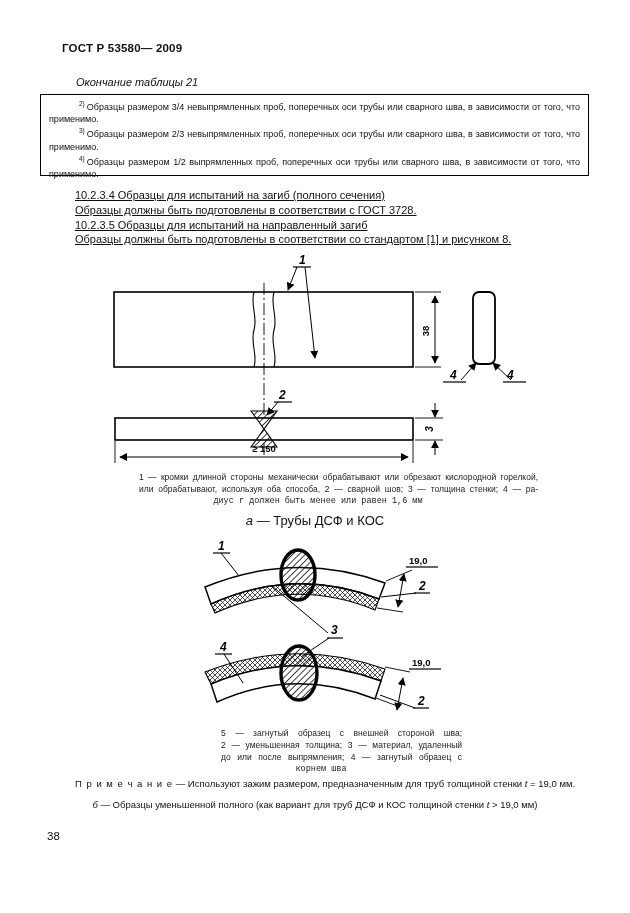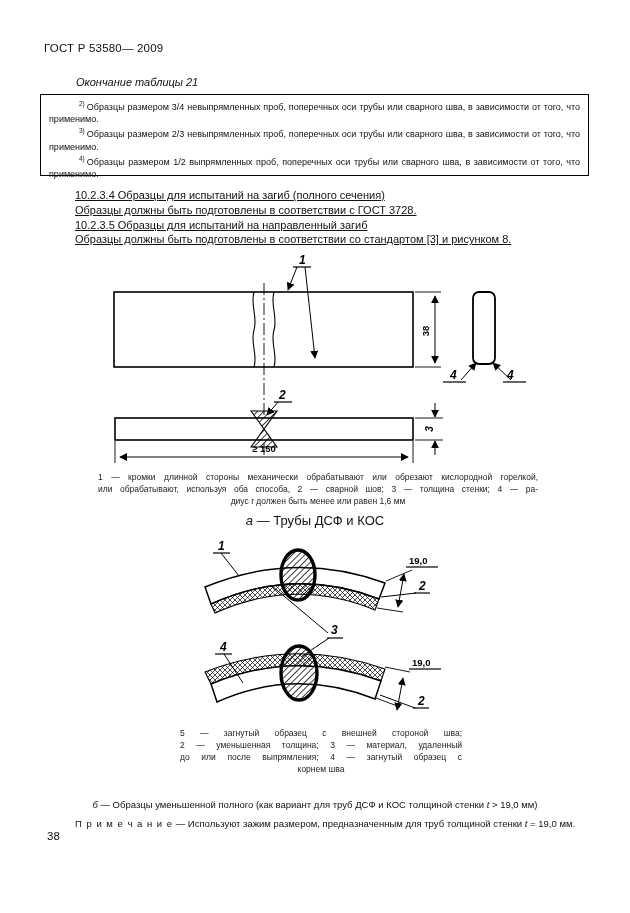"ГОСТ Р 53580— 2009" .hdr { font-weight: normal -> bold; left: 44px -> 62px }
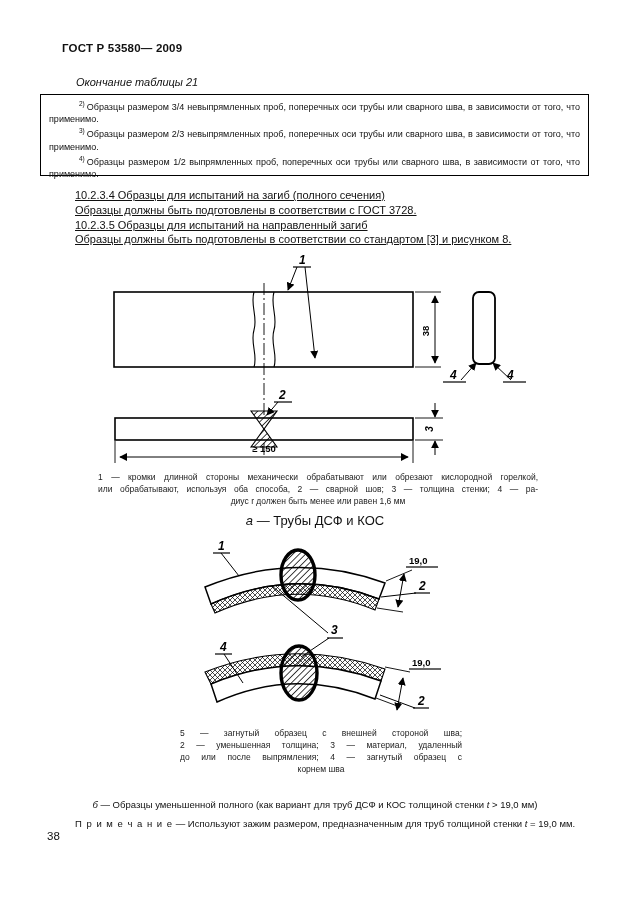"Образцы должны быть подготовлены в соответствии со" p { text: 3 -> 1 }
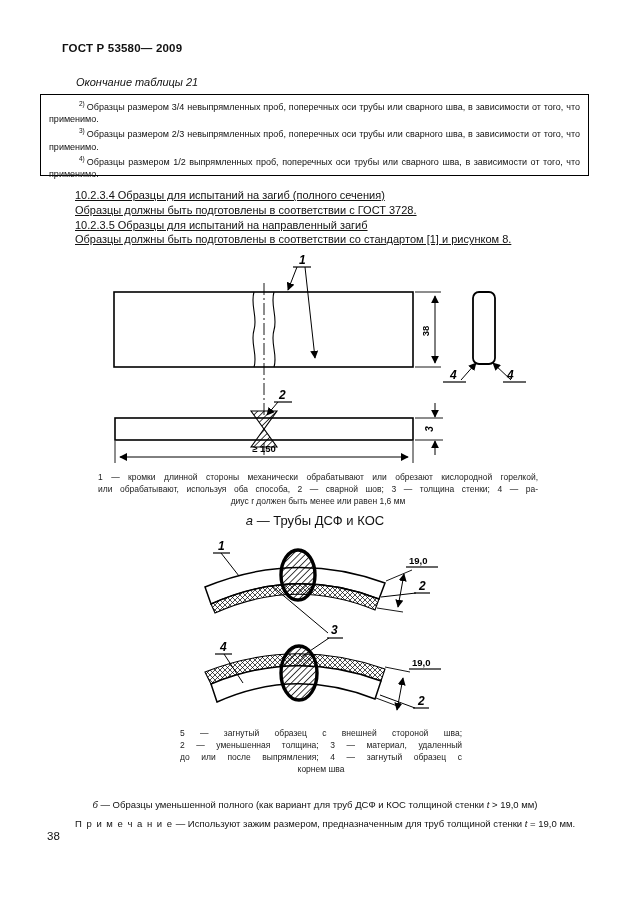"1 — кромки длинной стороны" .legend .jl { margin-left: none -> 41px }
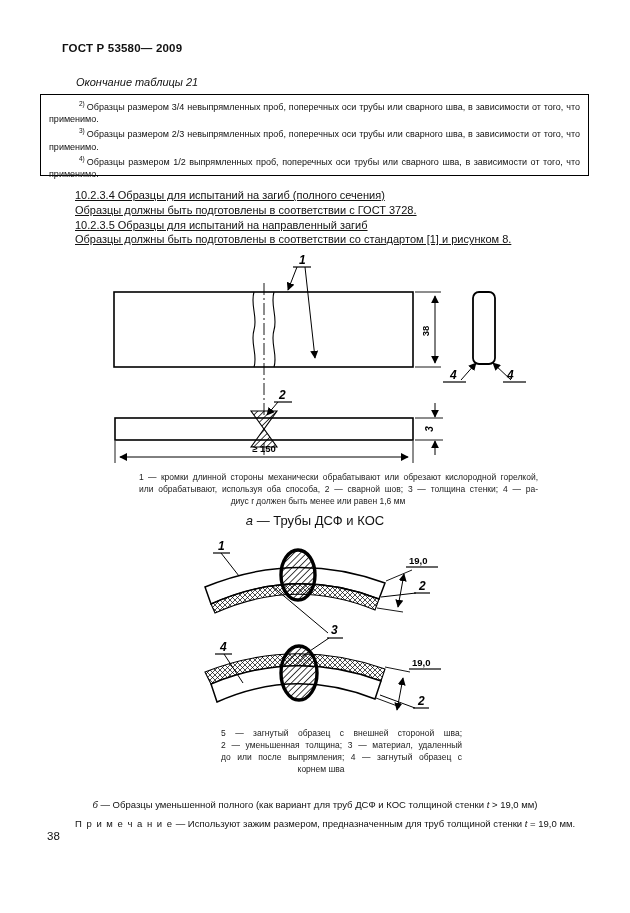"диус r должен быть менее" .legend .cl { font-family: none -> Liberation Mono, monospace }
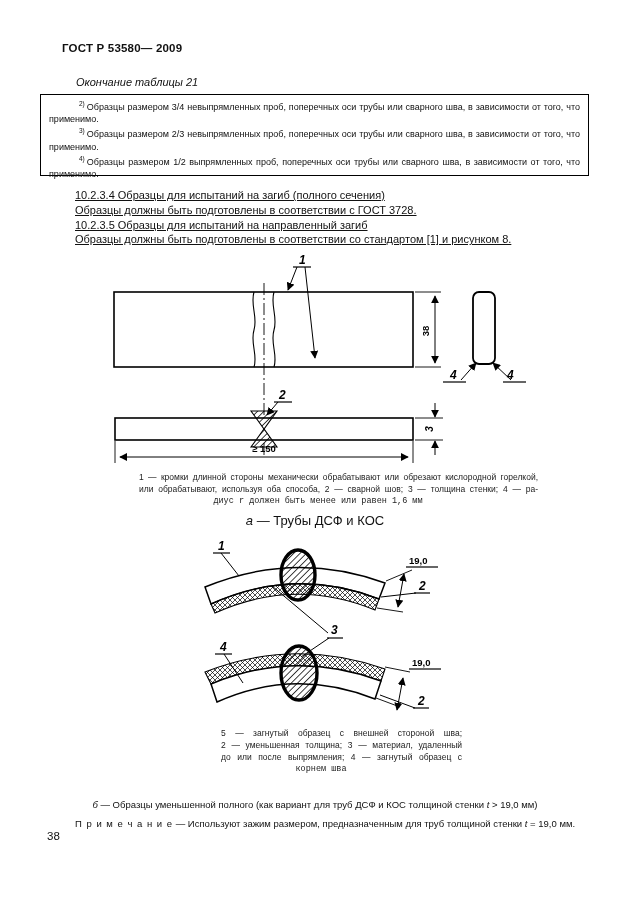"П р и м е" .note { margin-top: 40px -> none }
